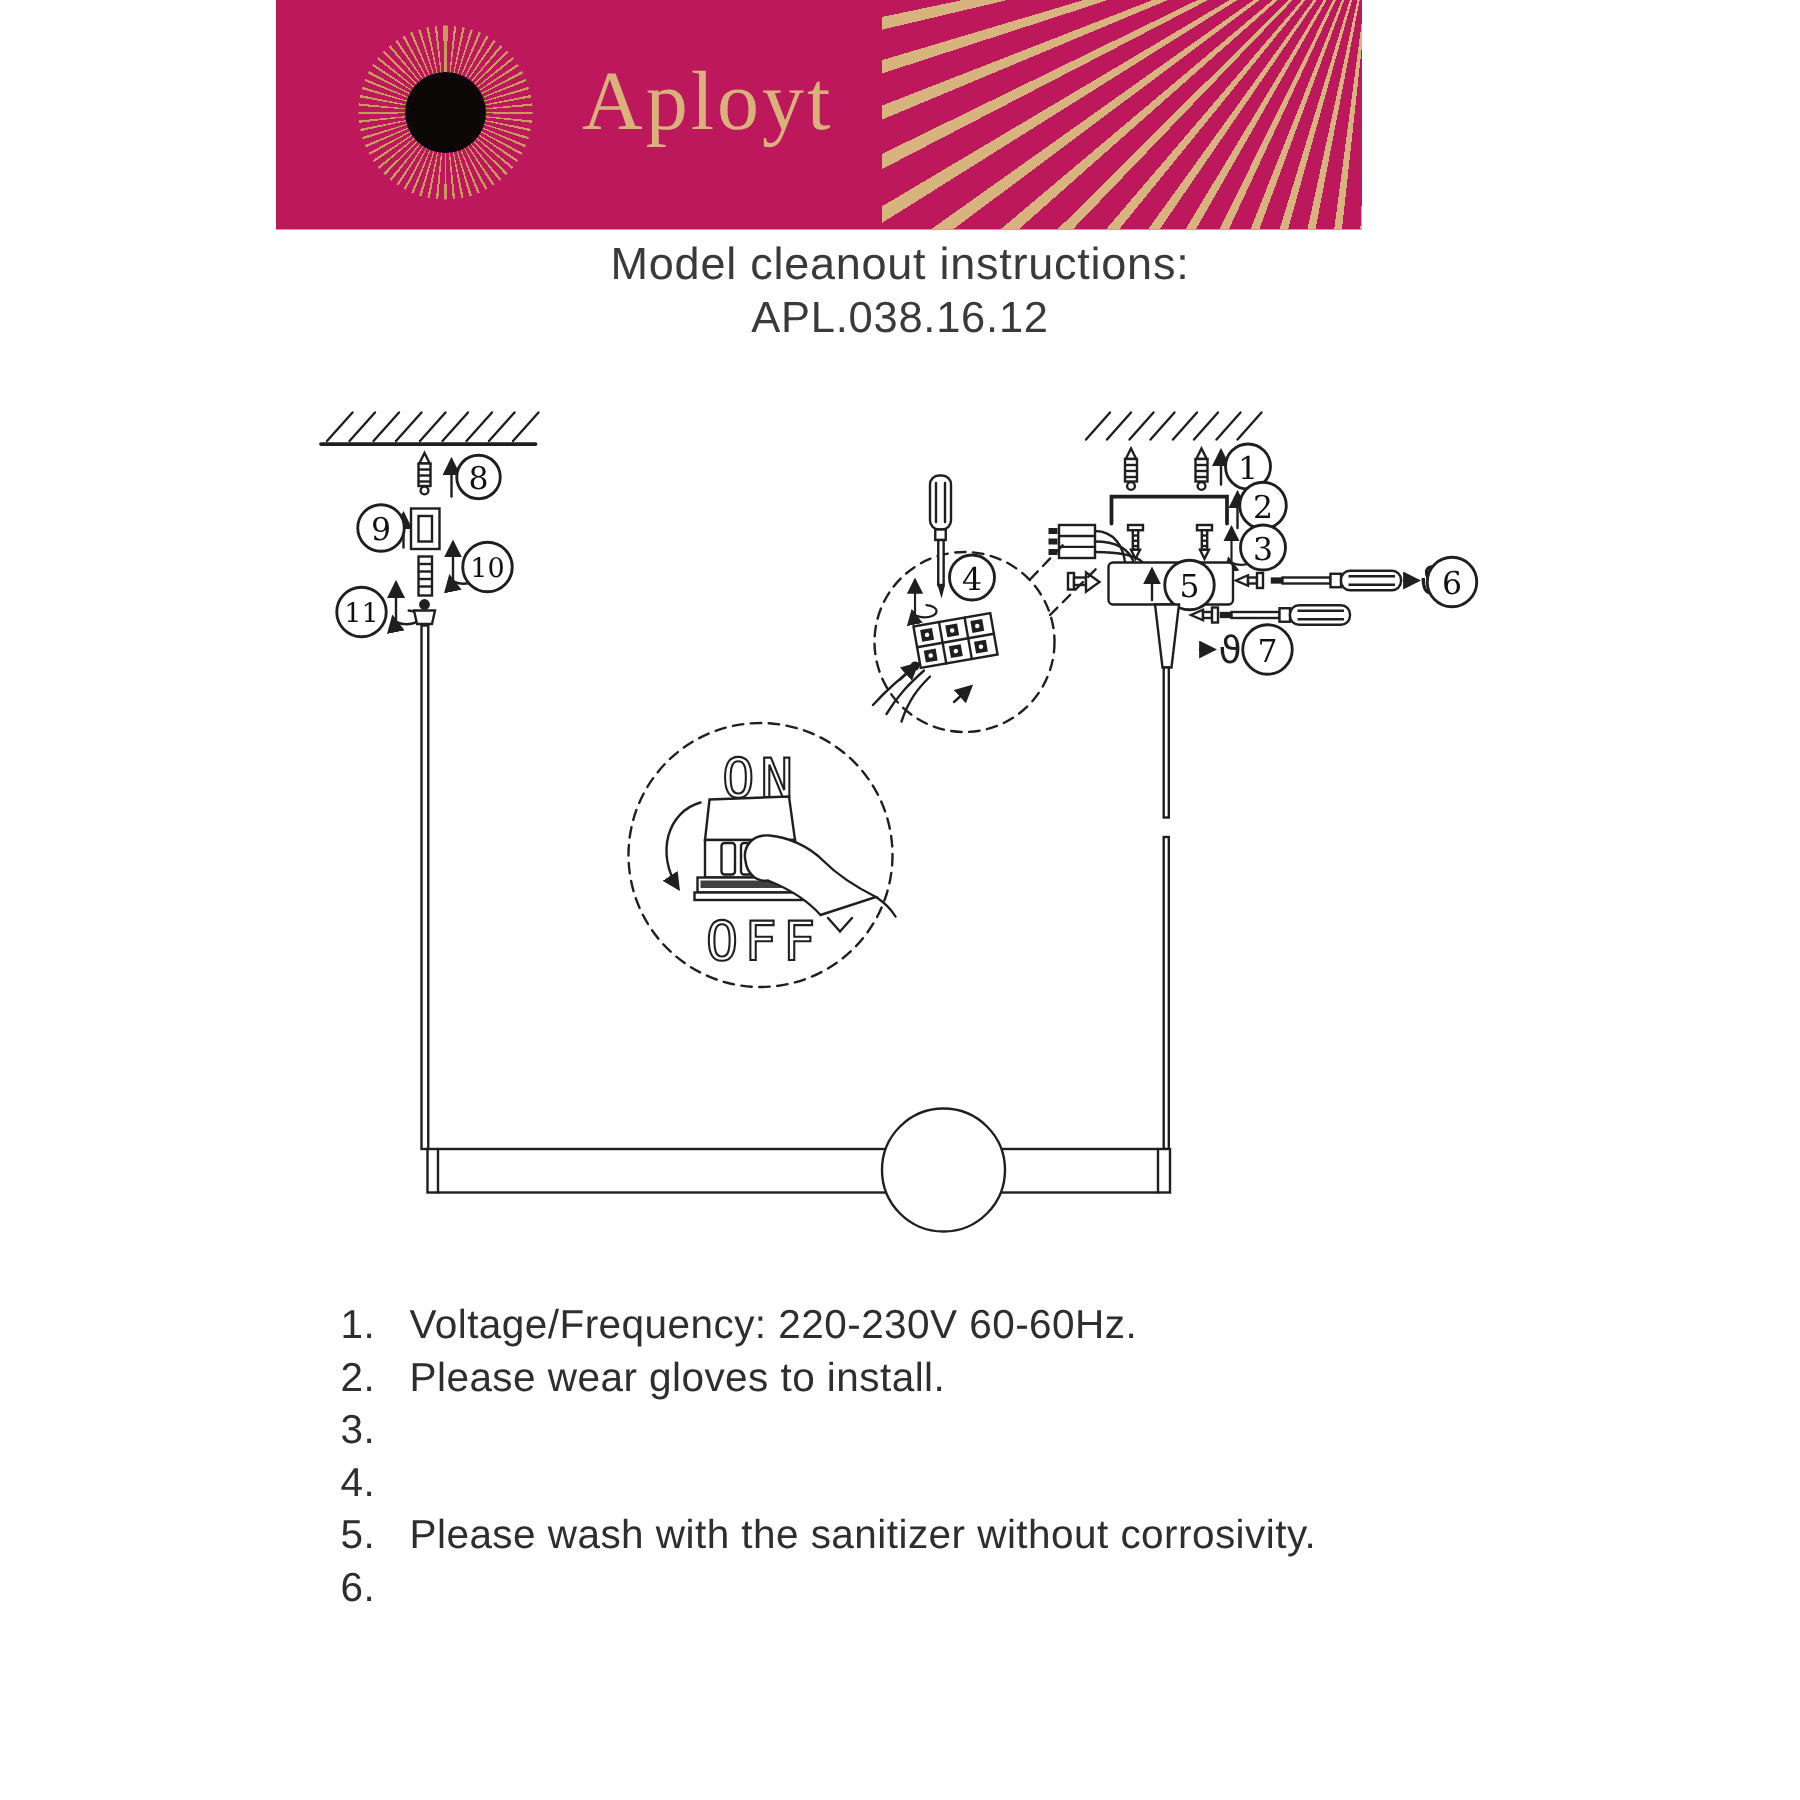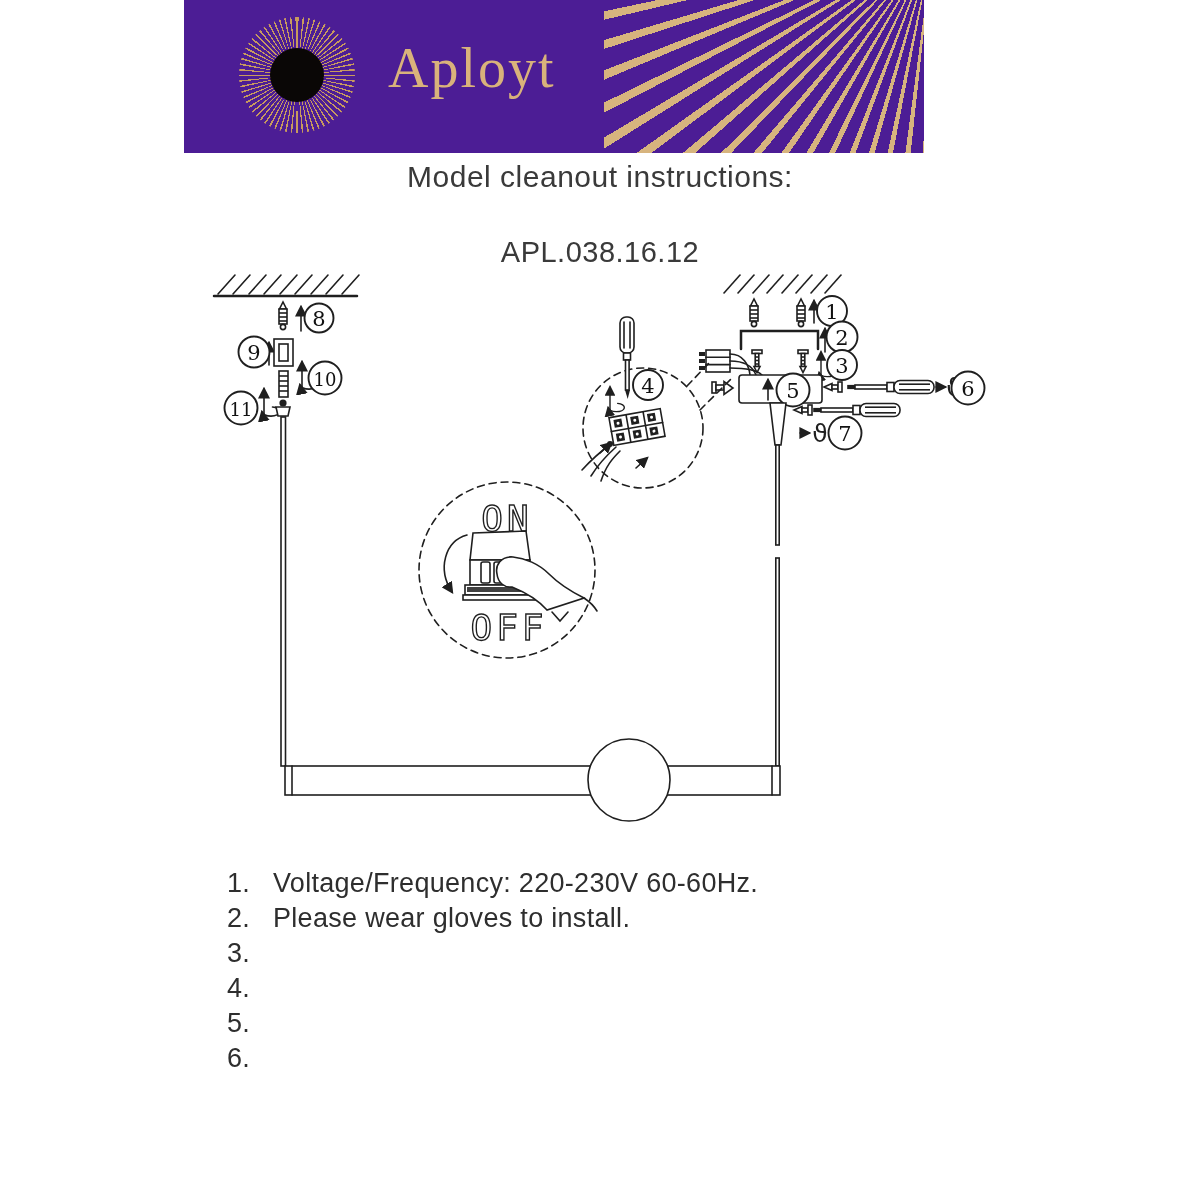"Aployt" .banner { background: #4c1d95 -> #be185d; padding-left: 16px -> none }
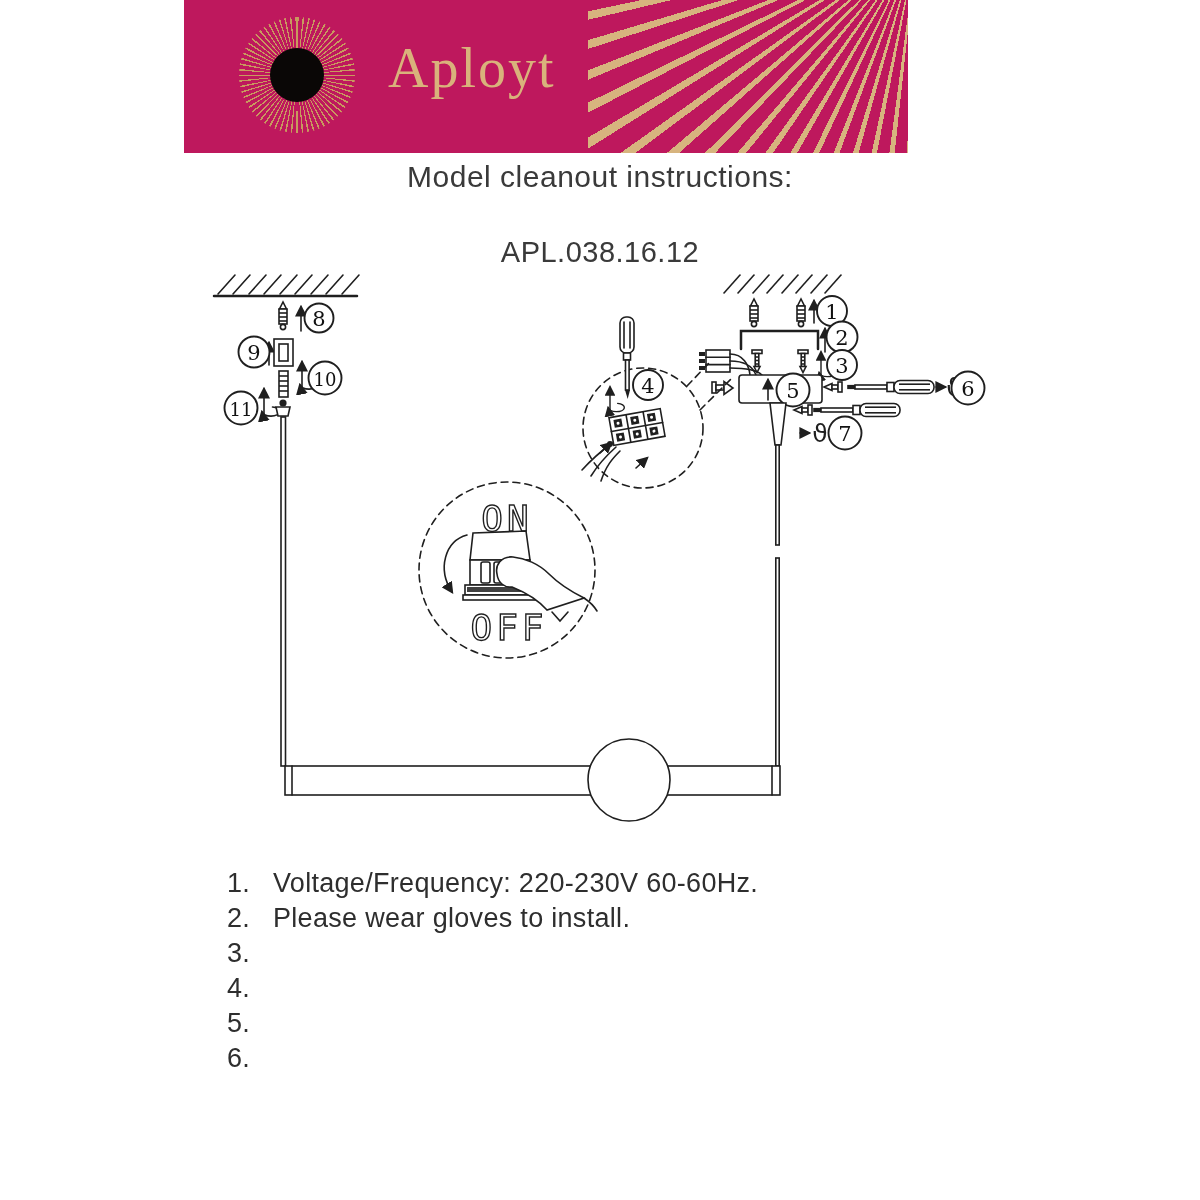"APL.038.16.12" .title-model { margin-top: 40px -> none }
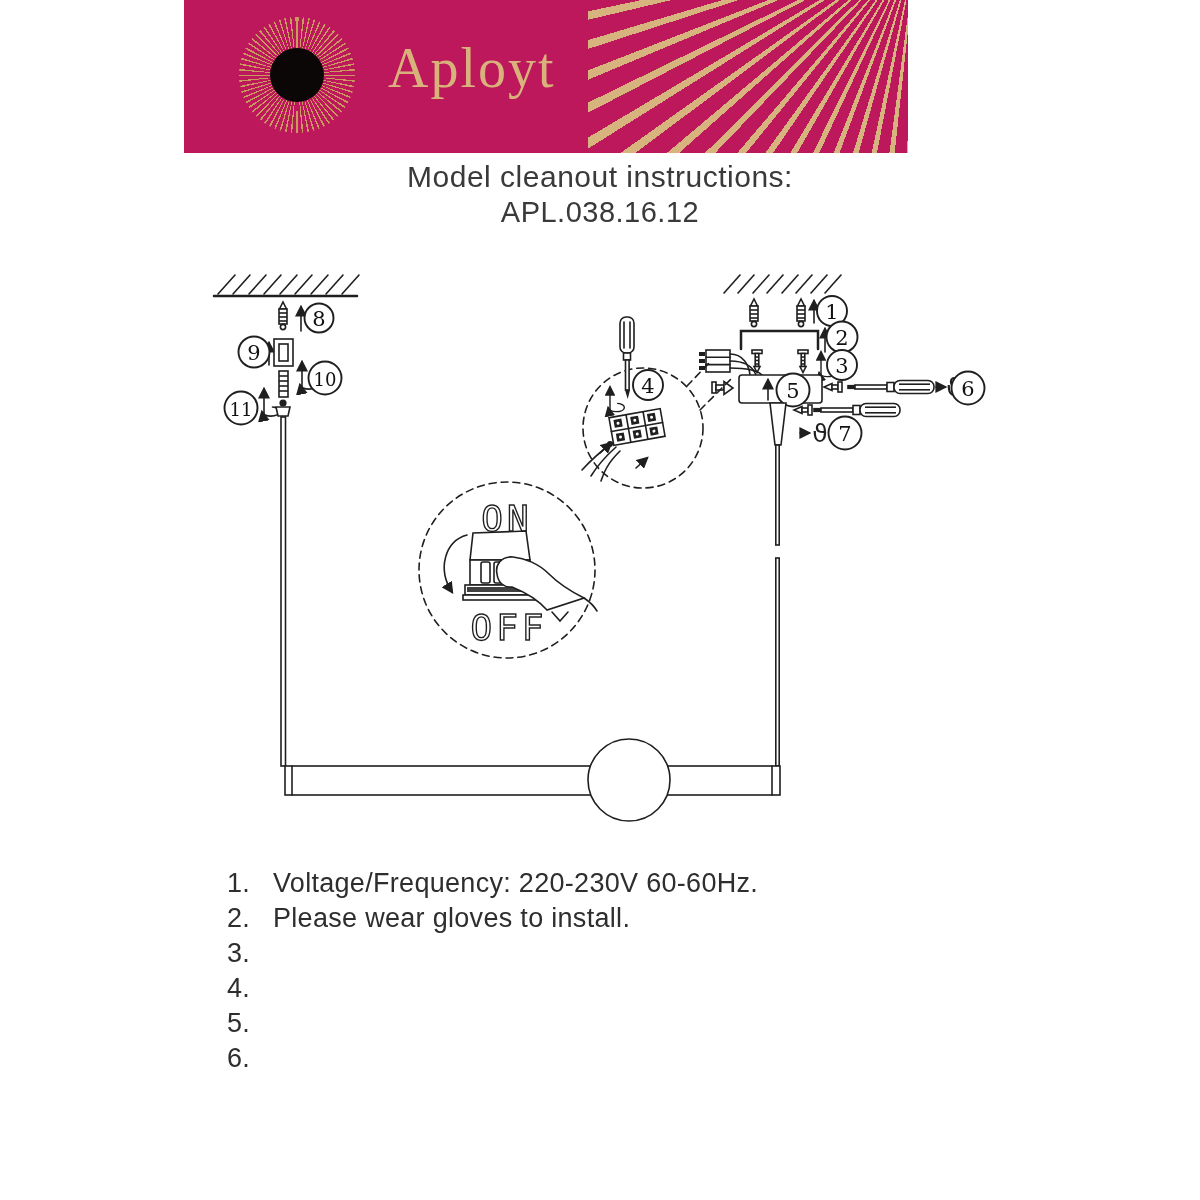"Please wash with the sanitizer" span { html: none -> <span>Please wash with the sanitizer without corrosivity.</span> }
